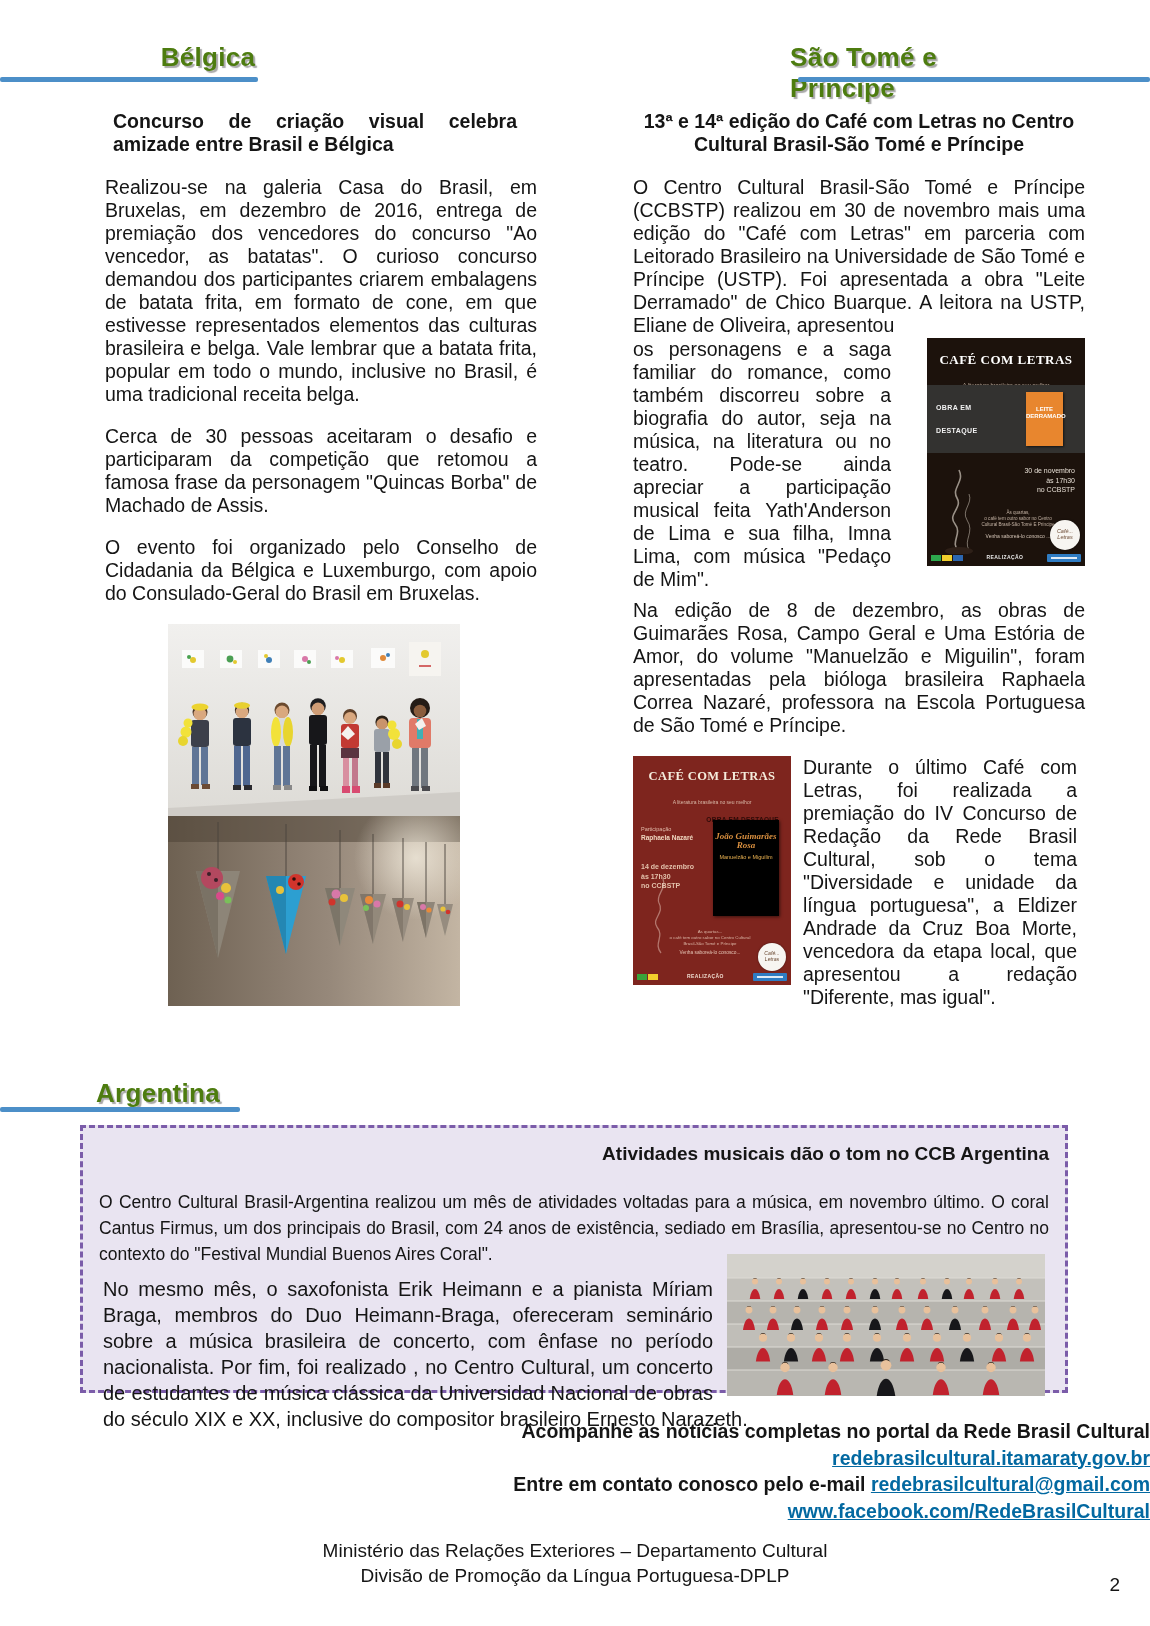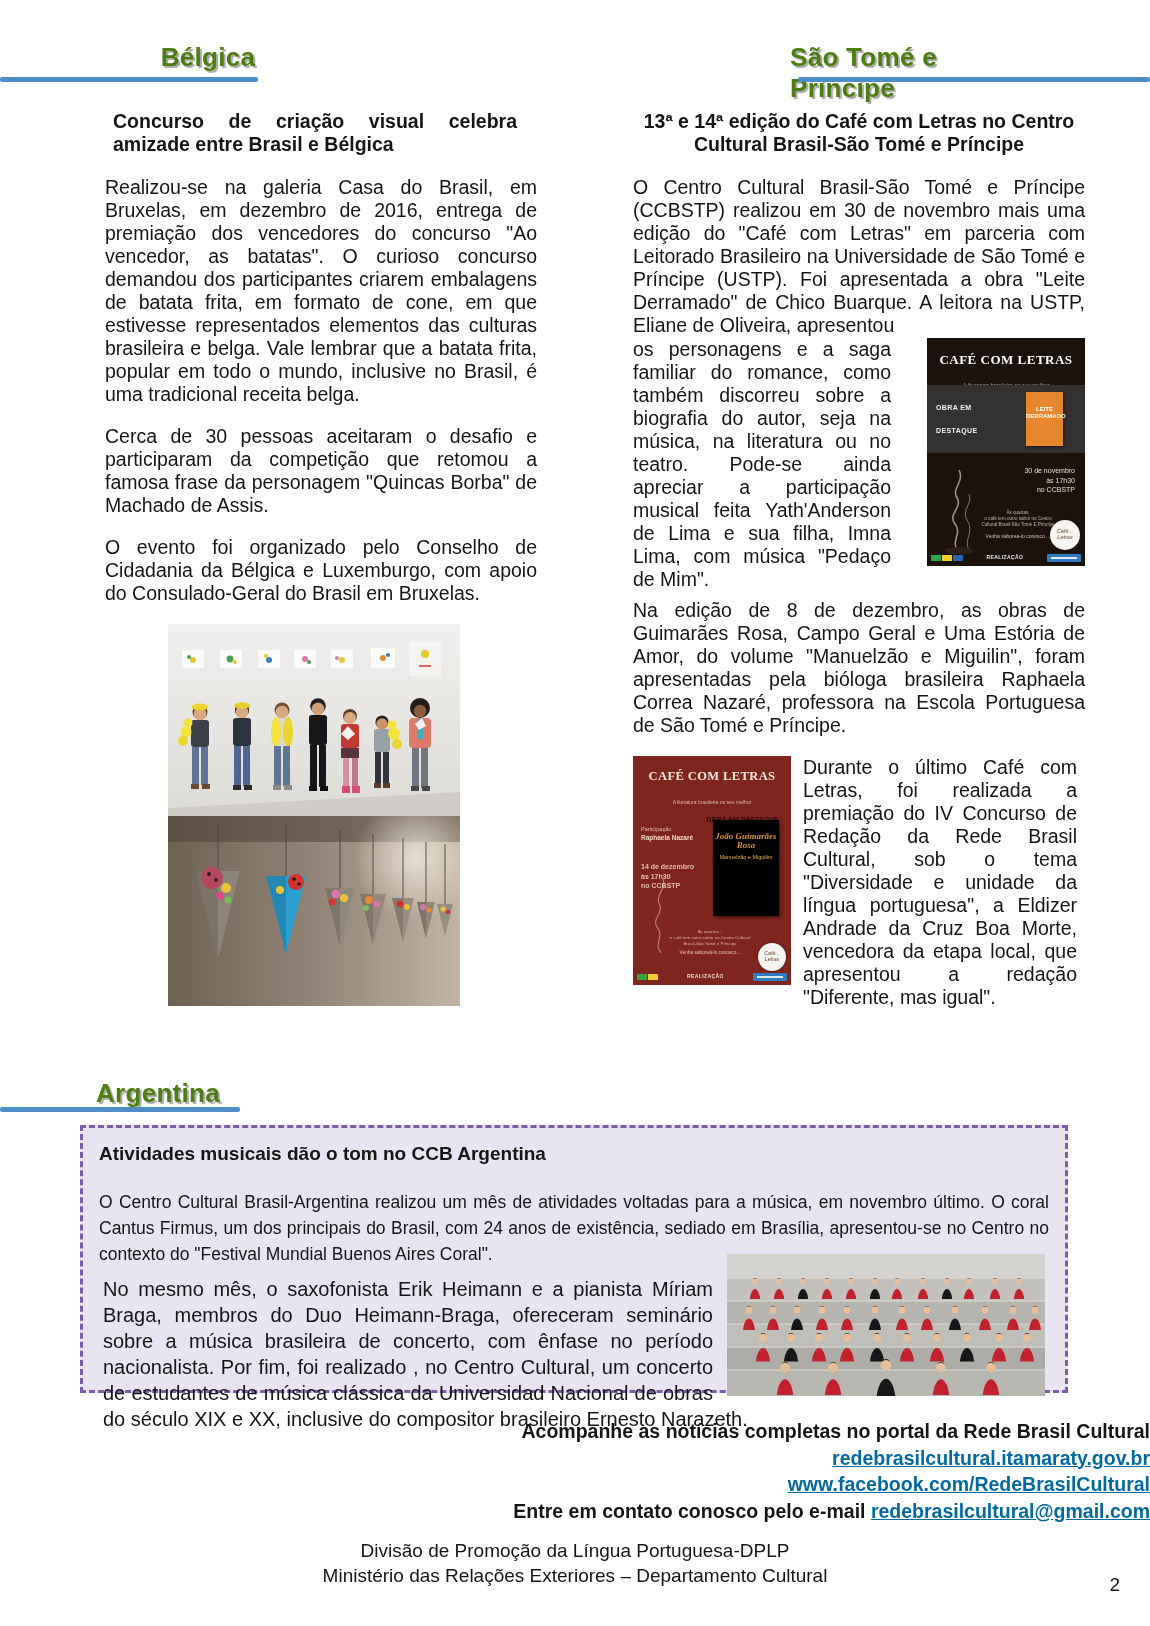"Atividades musicais dão o tom" .arg-title { text-align: left -> right }
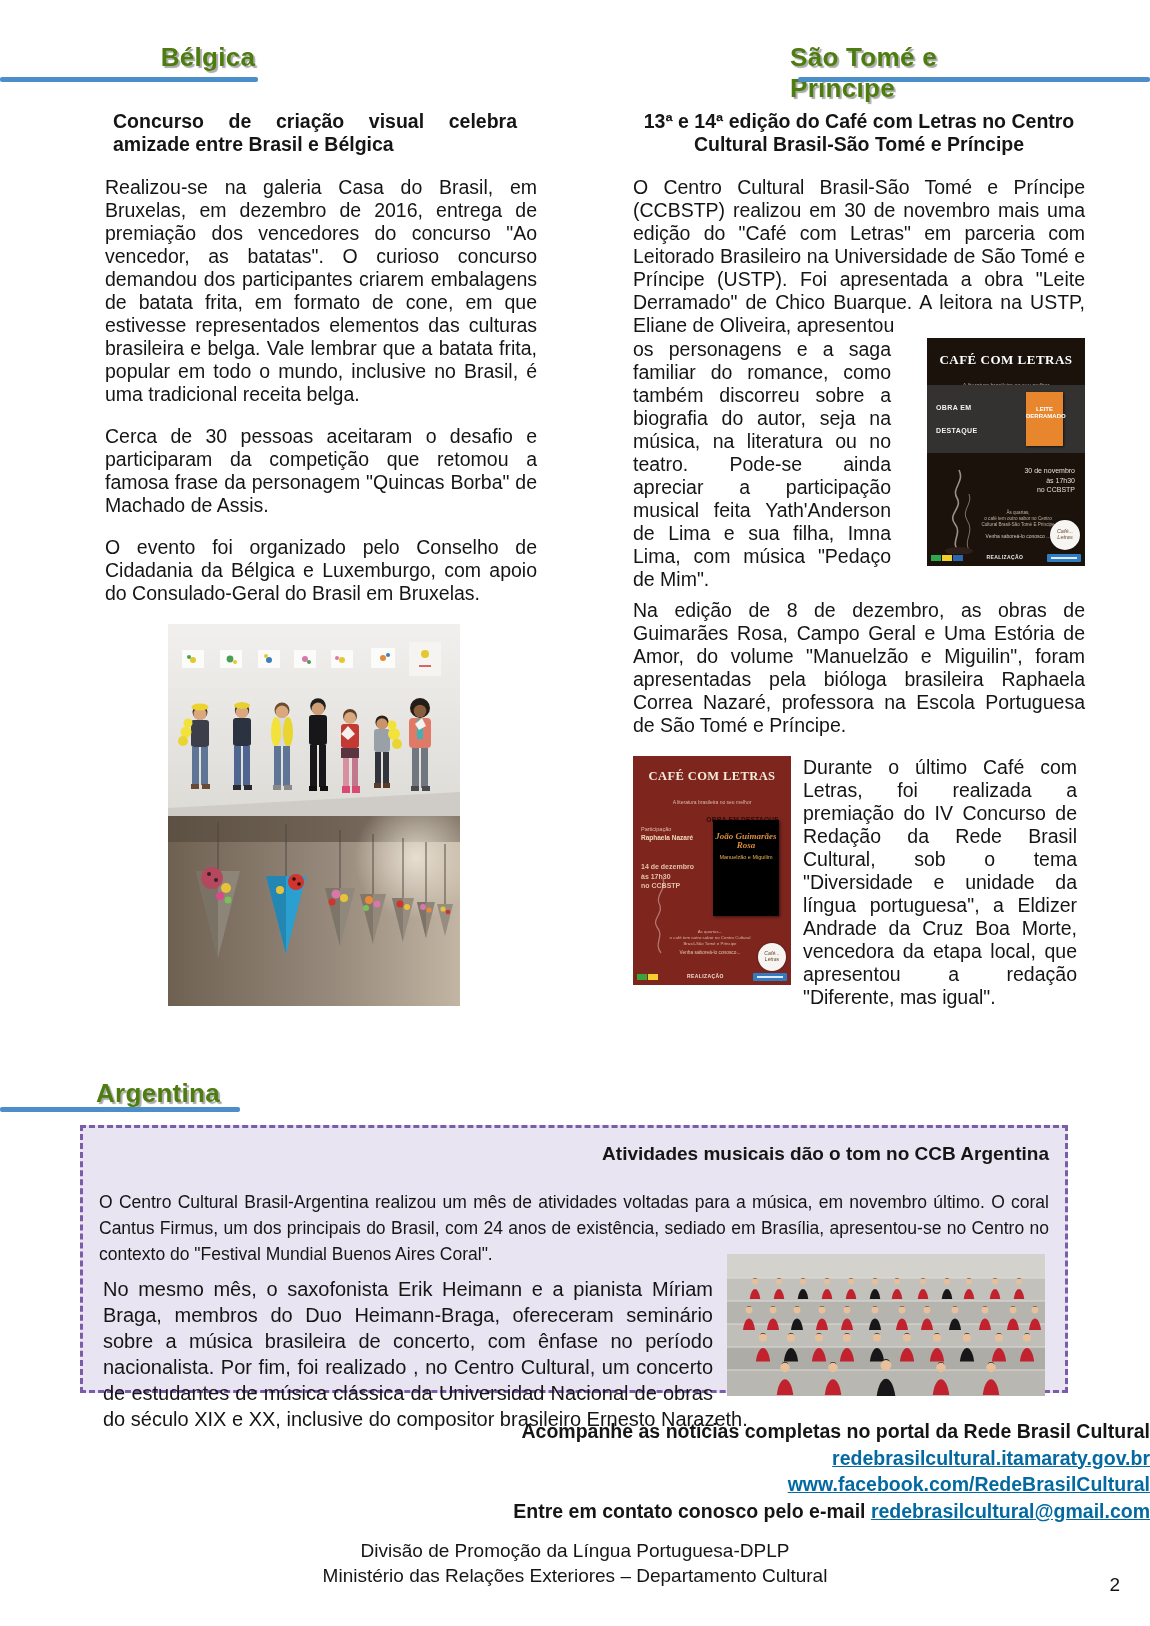"www.facebook.com/RedeBrasilCultural" div { order: before "Entre em contato conosco pelo" -> after "Entre em contato conosco pelo" }
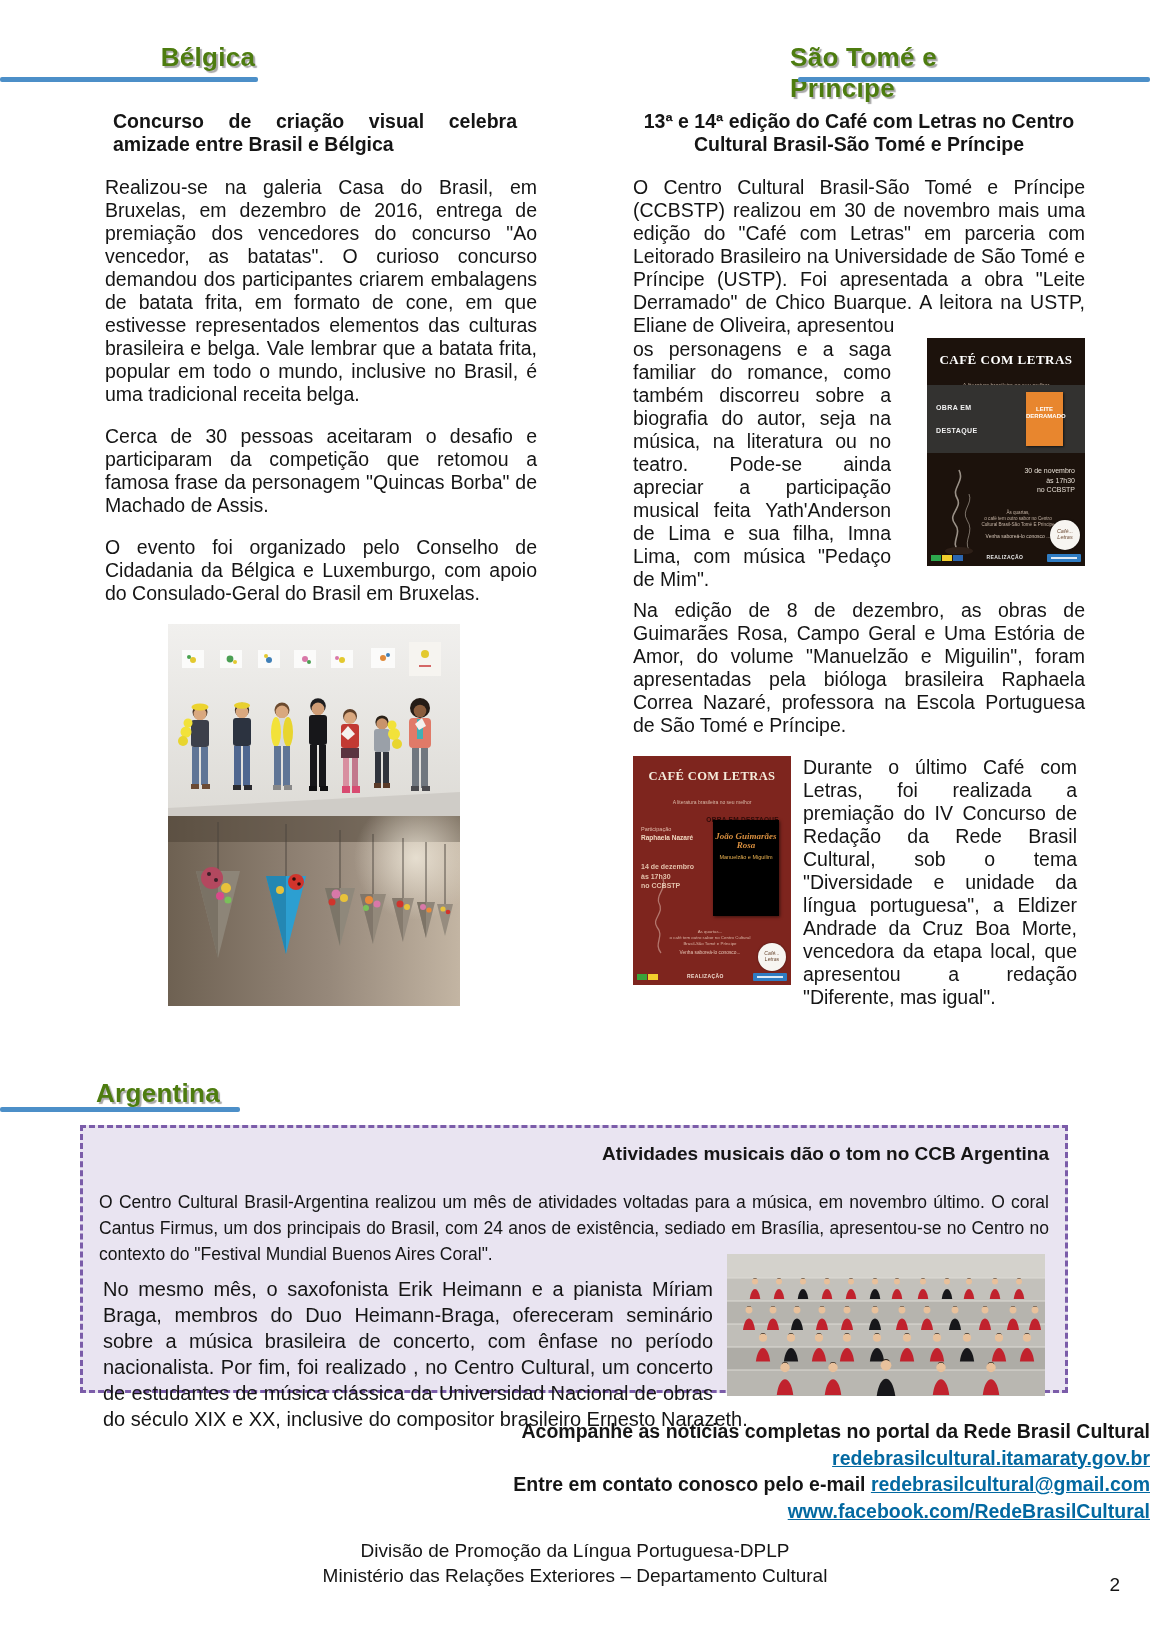"Divisão de Promoção da Língua" div { order: before "Ministério das Relações Exteriores –" -> after "Ministério das Relações Exteriores –" }
